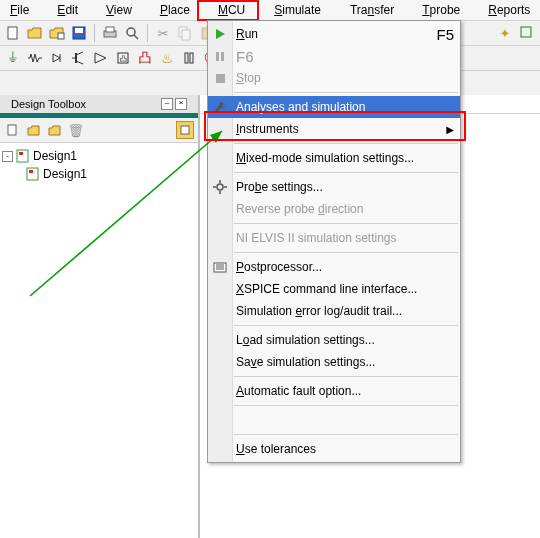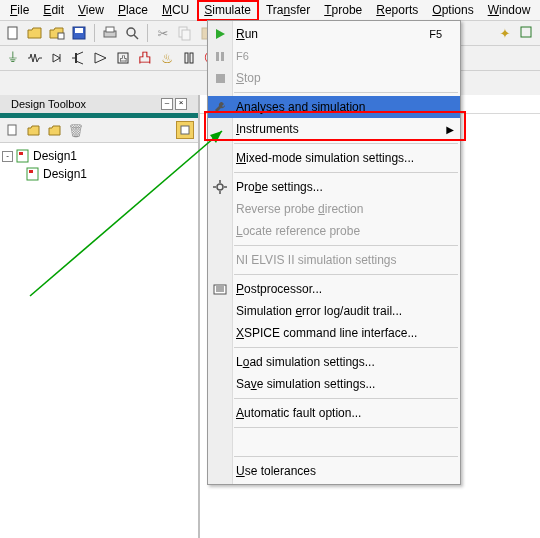"File" .menubar { gap: 2px -> 16px }
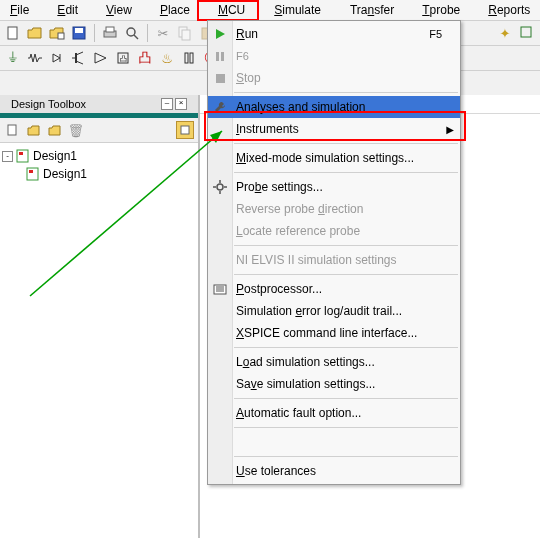"Run" .dd-row { padding: 0 18px 0 28px -> 0 6px 0 28px }
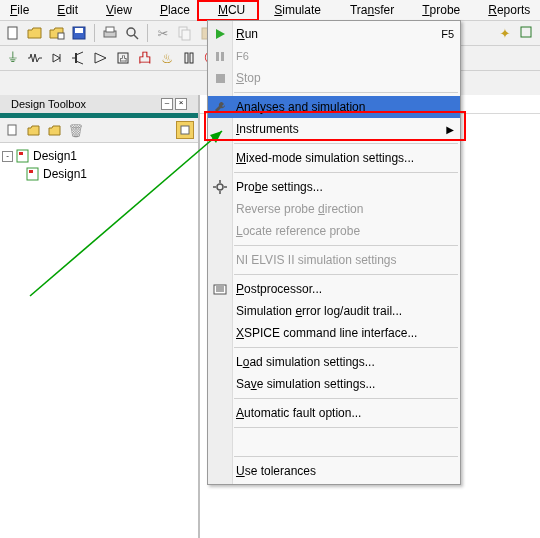"F5" .dd-row .sc { font-size: 11px -> 15px }
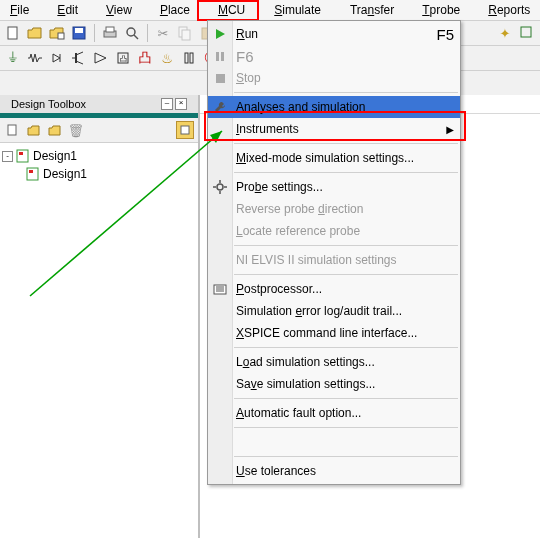"Analyses and simulation" .dd-row.highlight { color: #000000 -> #ffffff }
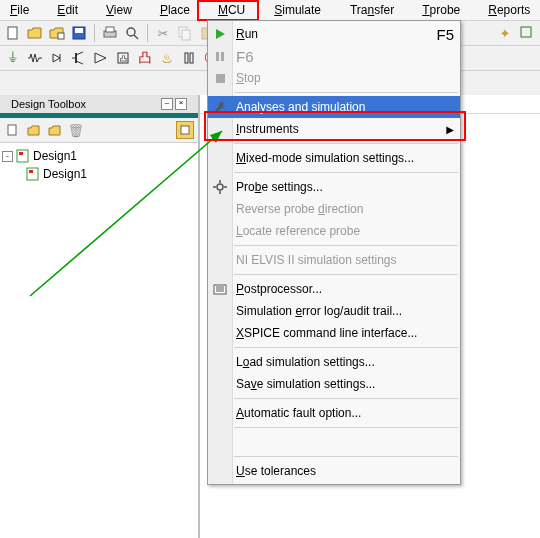"Locate reference probe" div.dd-row { html: <div> <span></span> <span><span>L</span>ocate reference probe</span> </div> -> none }
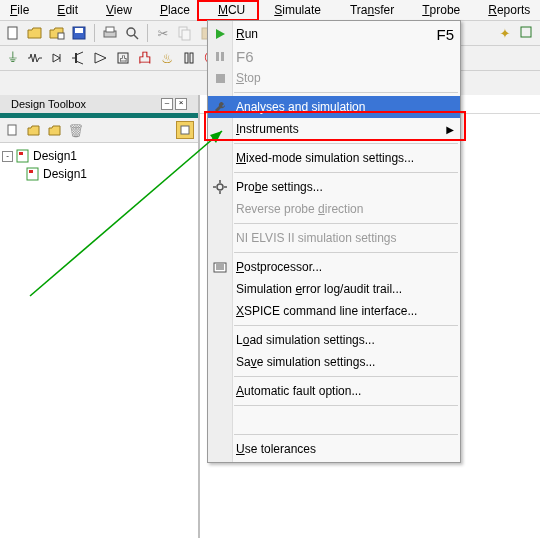"Simulation error log/audit trail..." div.dd-row { order: before "XSPICE command line interface..." -> after "XSPICE command line interface..." }
